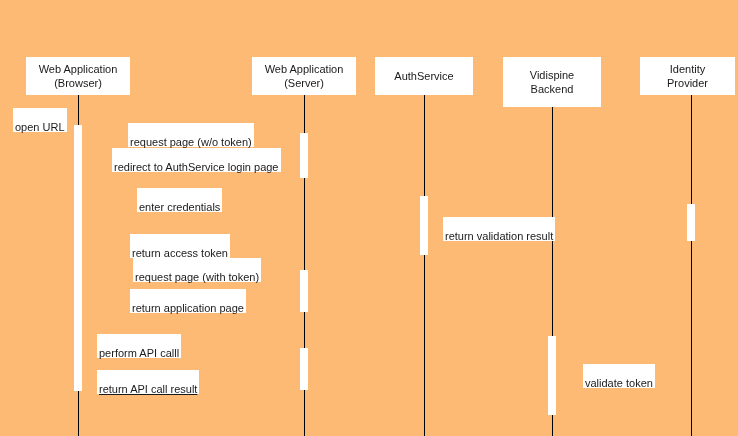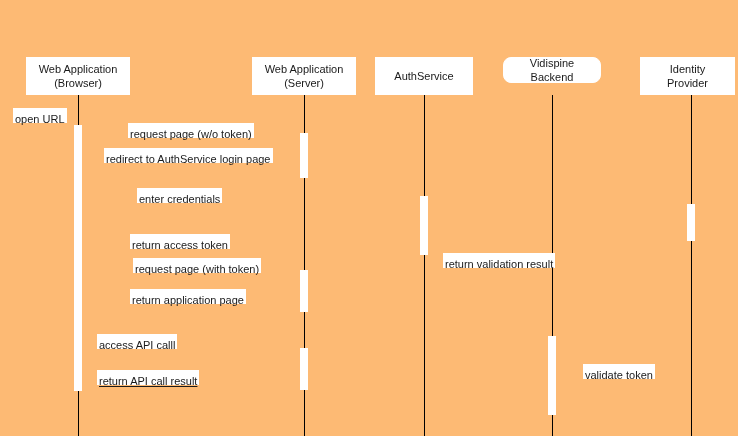"Vidispine" div.participant-box { border-radius: 8px -> none; height: 26px -> 50px }
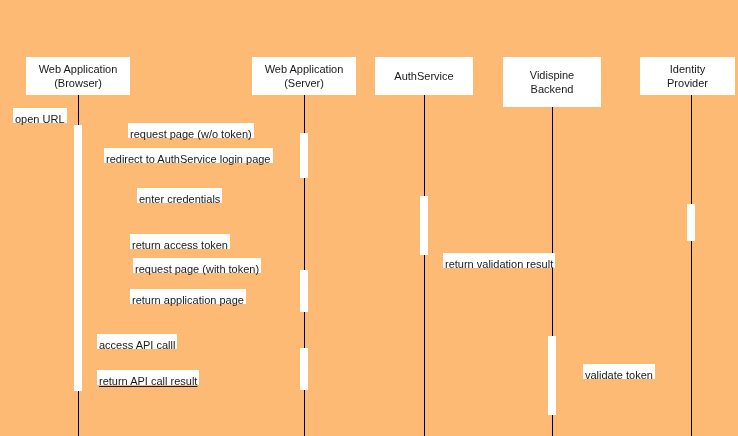"open URL" .msg-label { padding: 4px 2px -> 12px 2px }
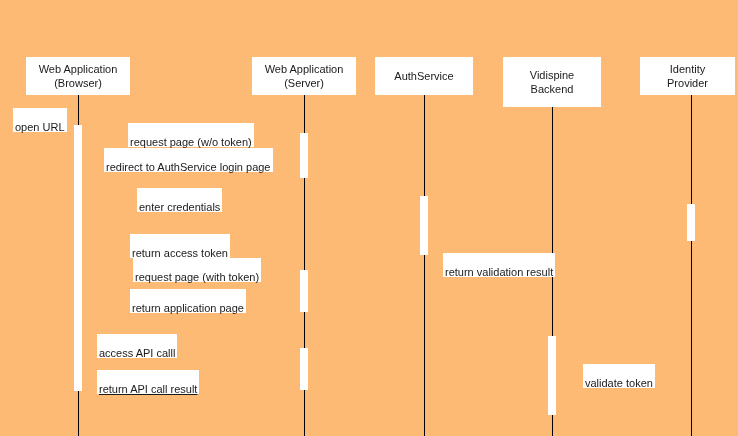"redirect to AuthService login page" div.msg-label { left: 104px -> 112px }
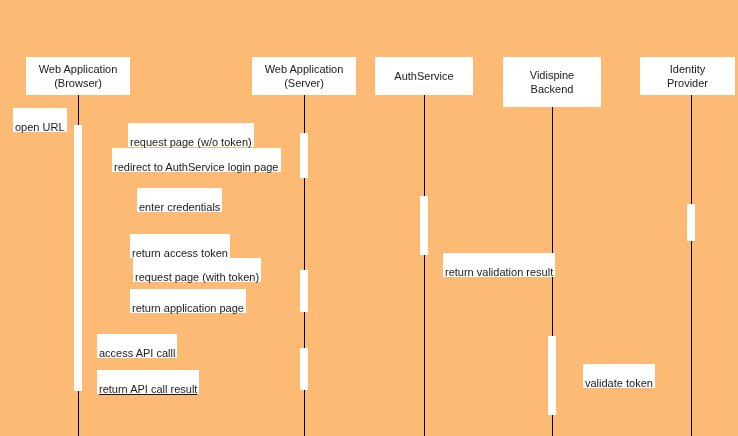"return validation result" div.msg-label { margin-top: 36px -> none }
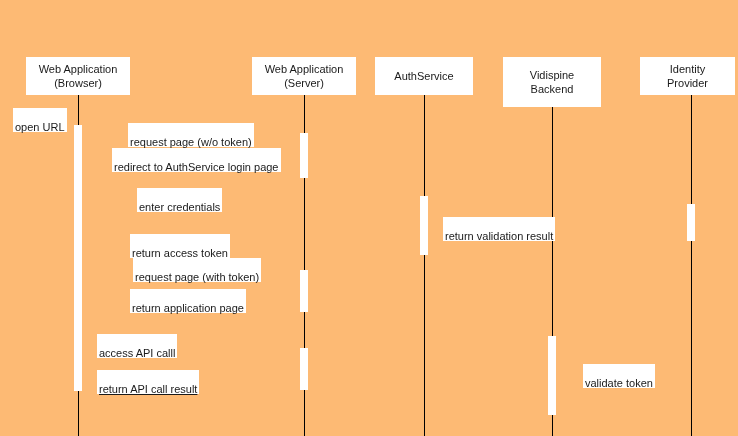"access API calll" div.msg-label { text: access -> perform }
